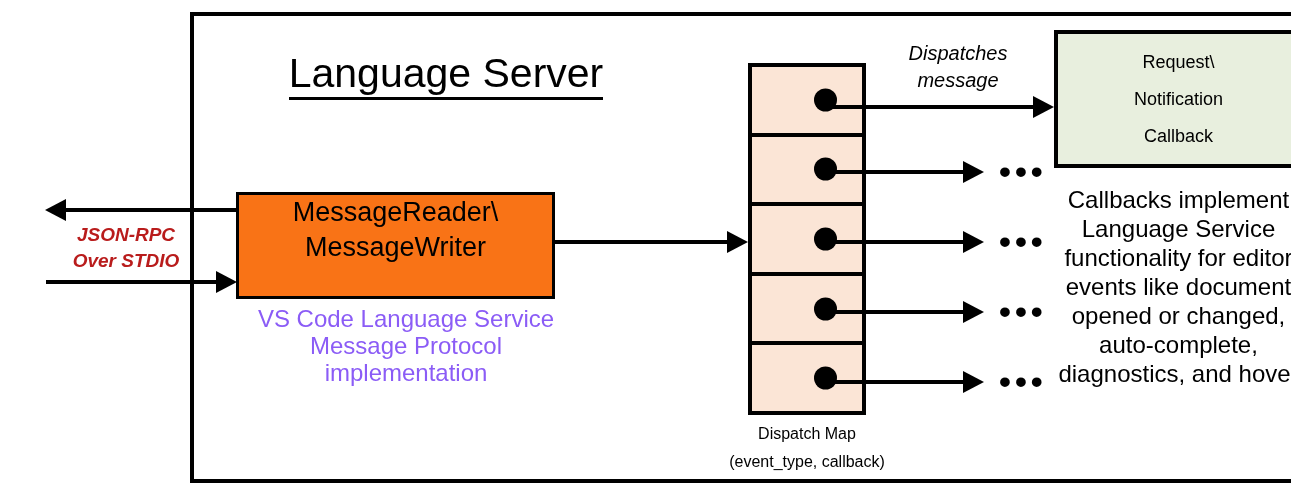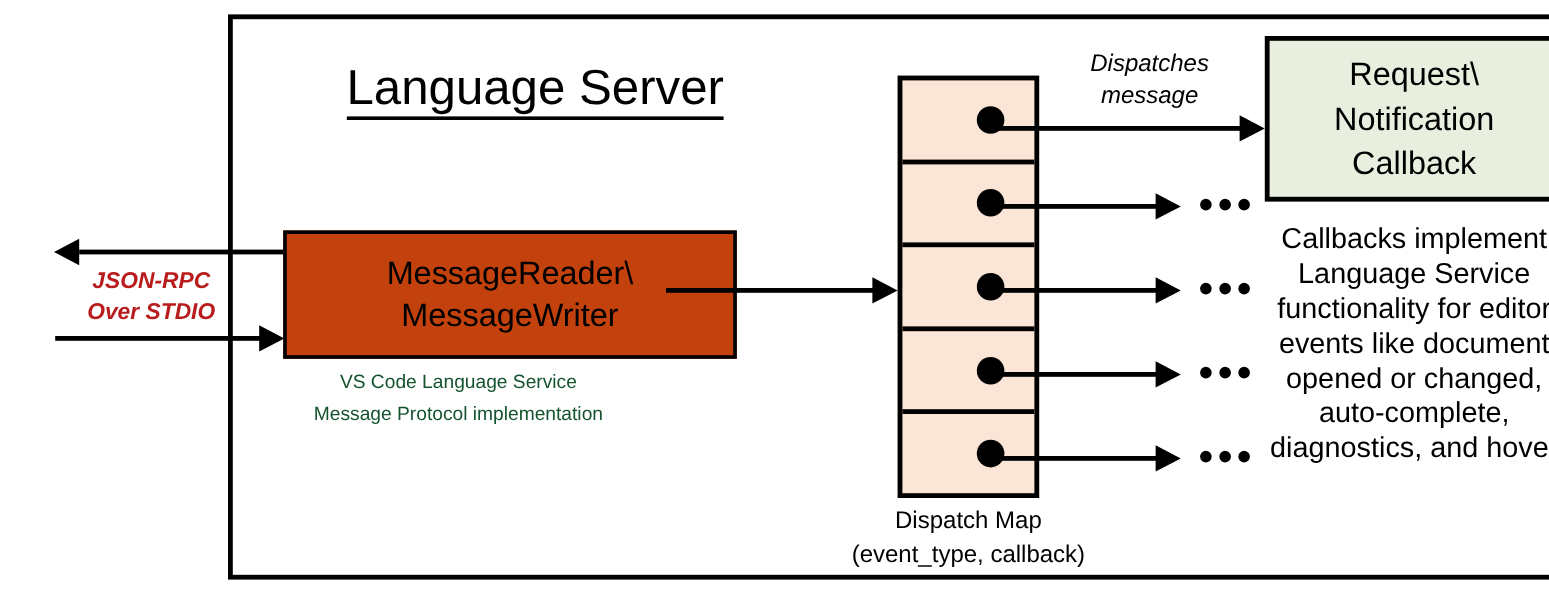"Request\" #callback-box .bx-txt { font-size: 27px -> 18px }
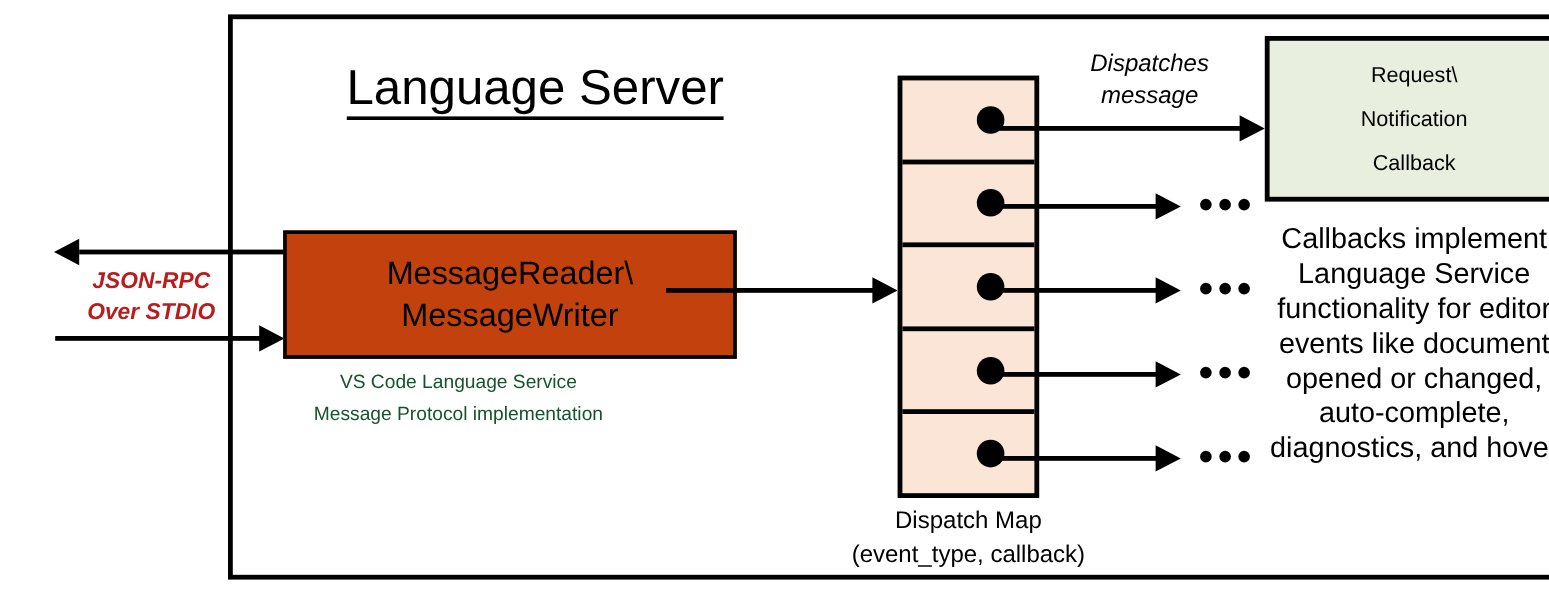"MessageReader\" #message-io-box { align-items: center -> flex-start; background: #c2410c -> #f97316; width: 378px -> 319px }
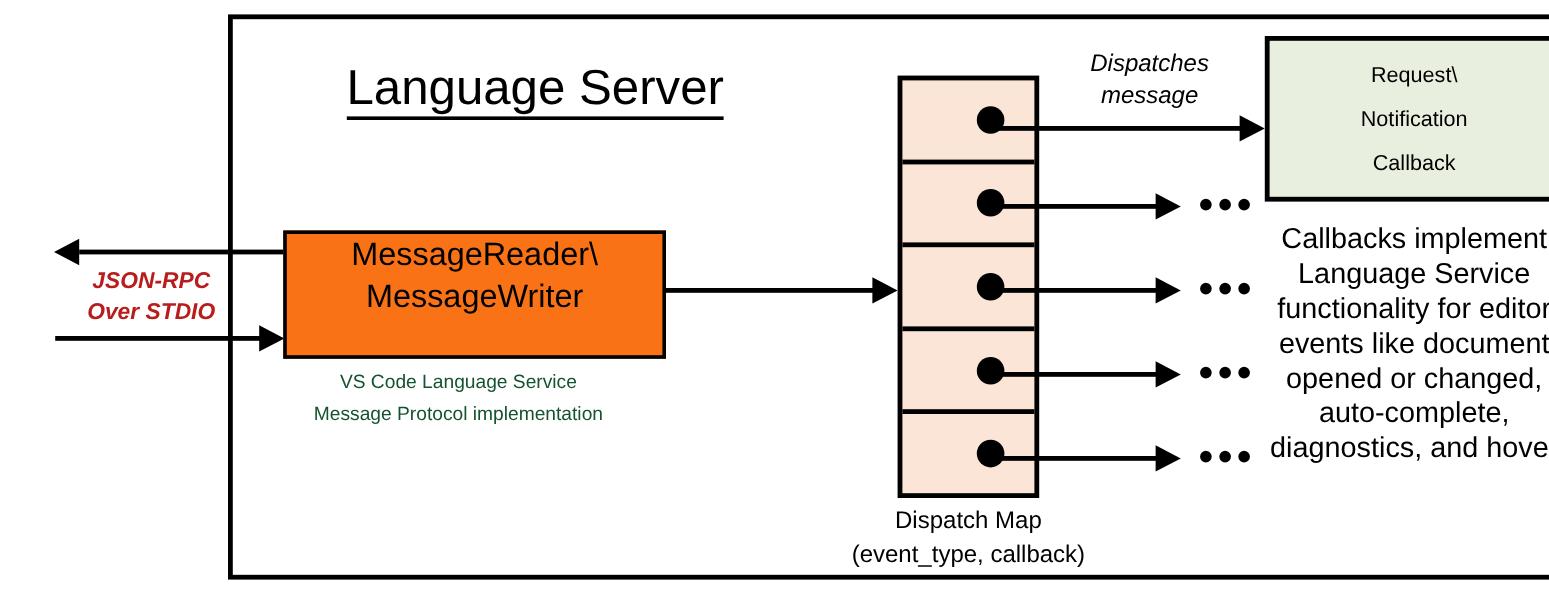"VS Code Language Service" #message-io-caption { color: #14532d -> #8b5cf6; font-size: 16px -> 24px; left: 176px -> 200px }
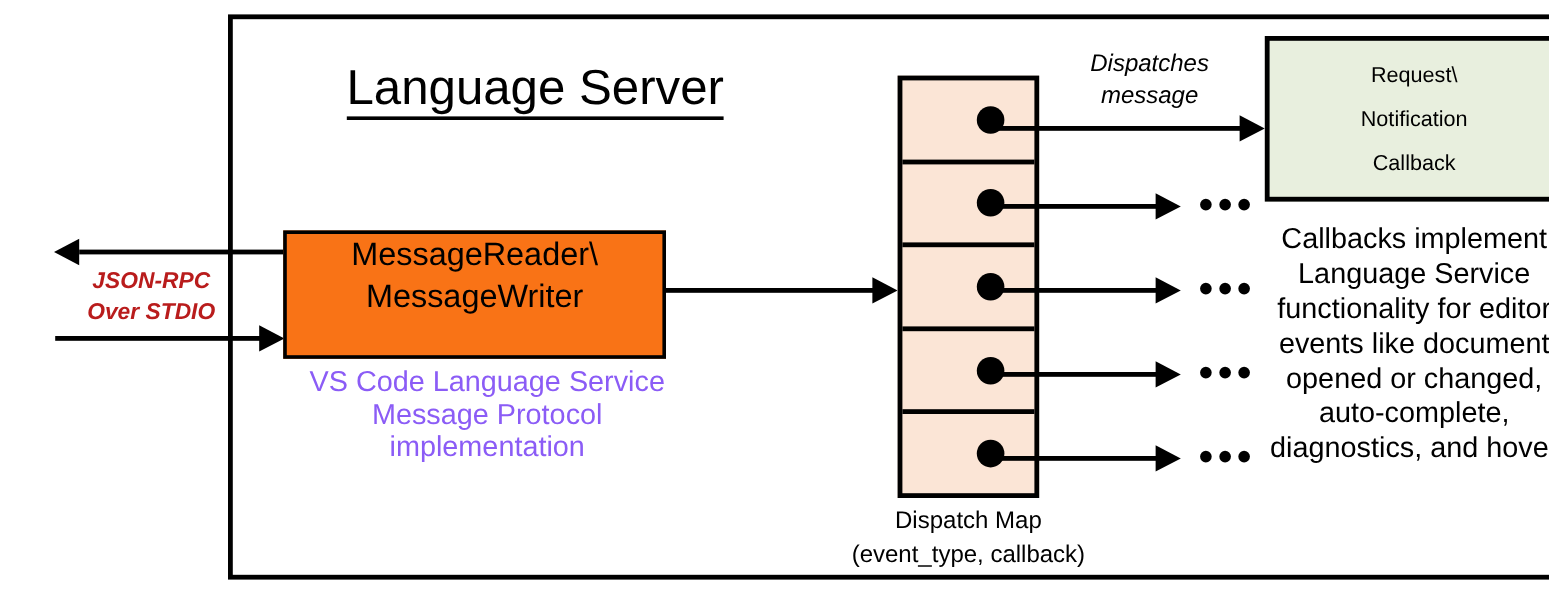"Dispatch Map" #dispatch-map-caption { font-size: 20px -> 16px }
